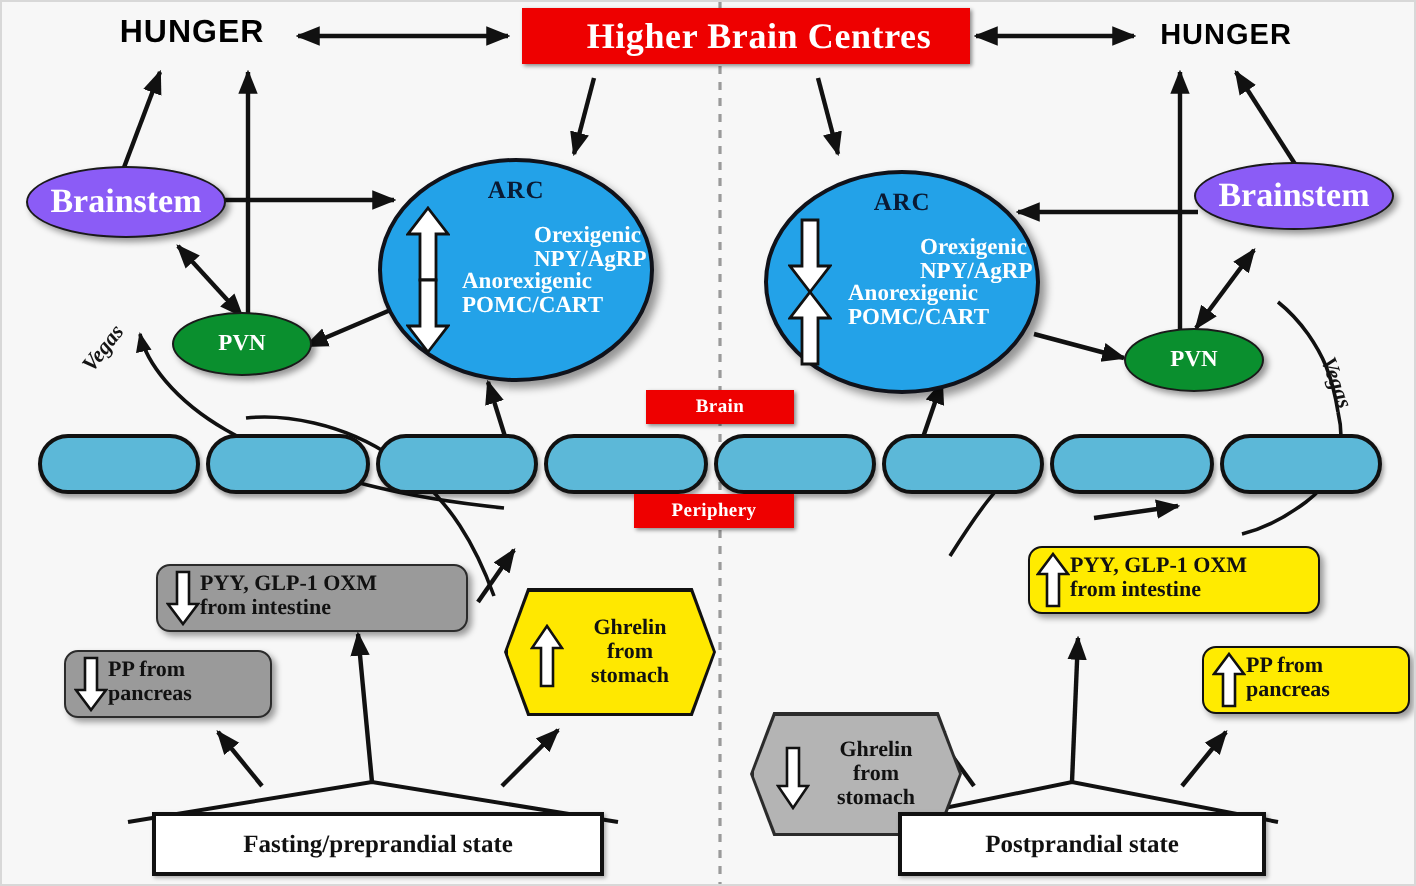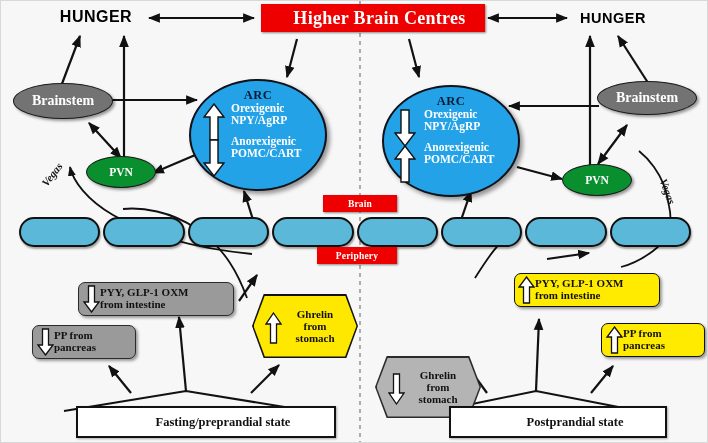"Brainstem" .brainstem { background: #737373 -> #8b5cf6; font-size: 14px -> 17px }
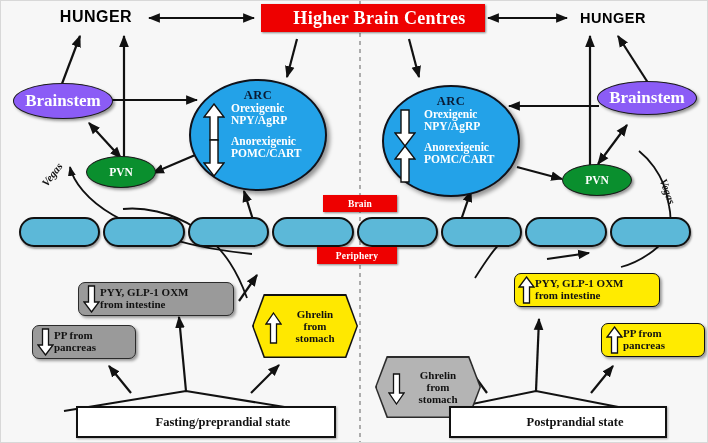"Orexigenic" .arc-block.top { margin-left: none -> 36px; top: 21px -> 31px }
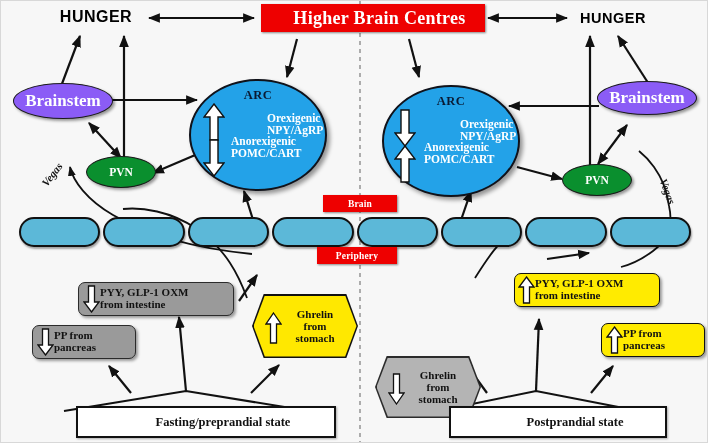"Fasting/preprandial state" .statebox { padding-left: 34px -> none }
